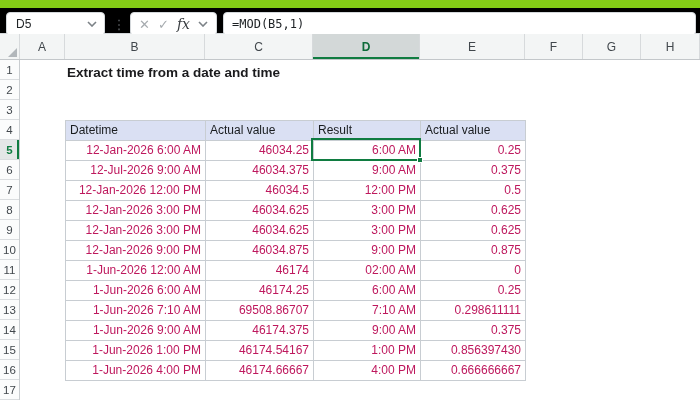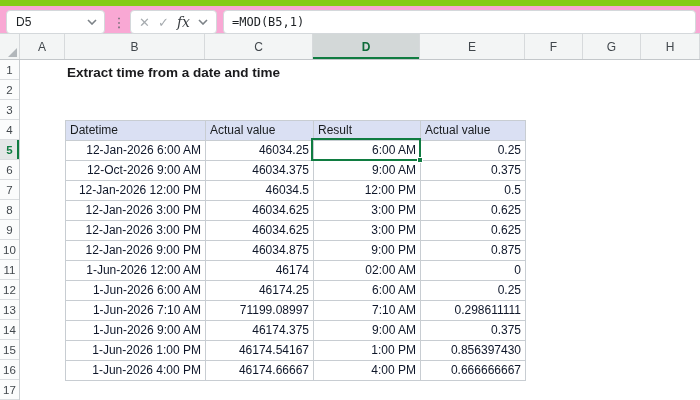"D5" .fbar { background: #f9a8d4 -> #000000; border-top: 6px solid #84cc16 -> 8px solid #84cc16 }
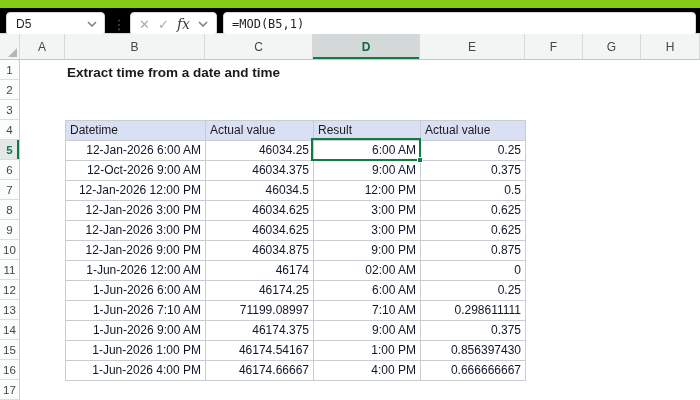"12-Jan-2026 6:00 AM" .tc { color: #0f172a -> #be185d }
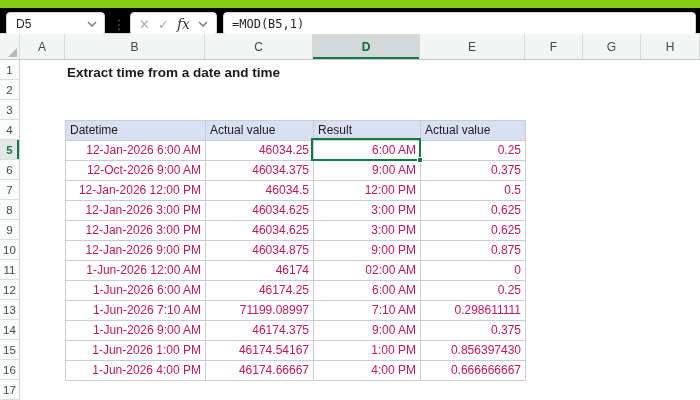"12-Oct-2026 9:00 AM" div.tc { text: 12-Oct-2026 -> 12-Jul-2026 }
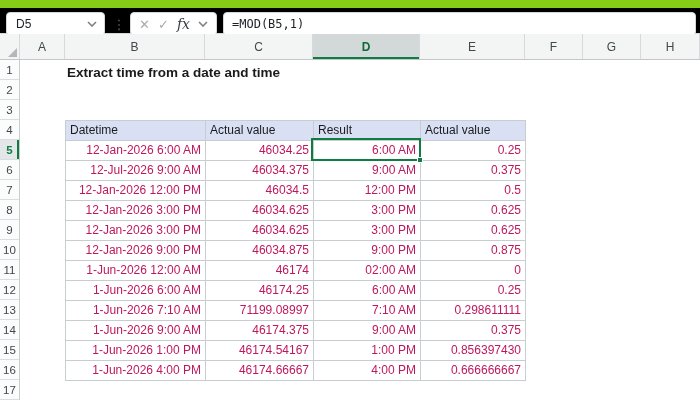"71199.08997" div.tc { text: 71199.08997 -> 69508.86707 }
